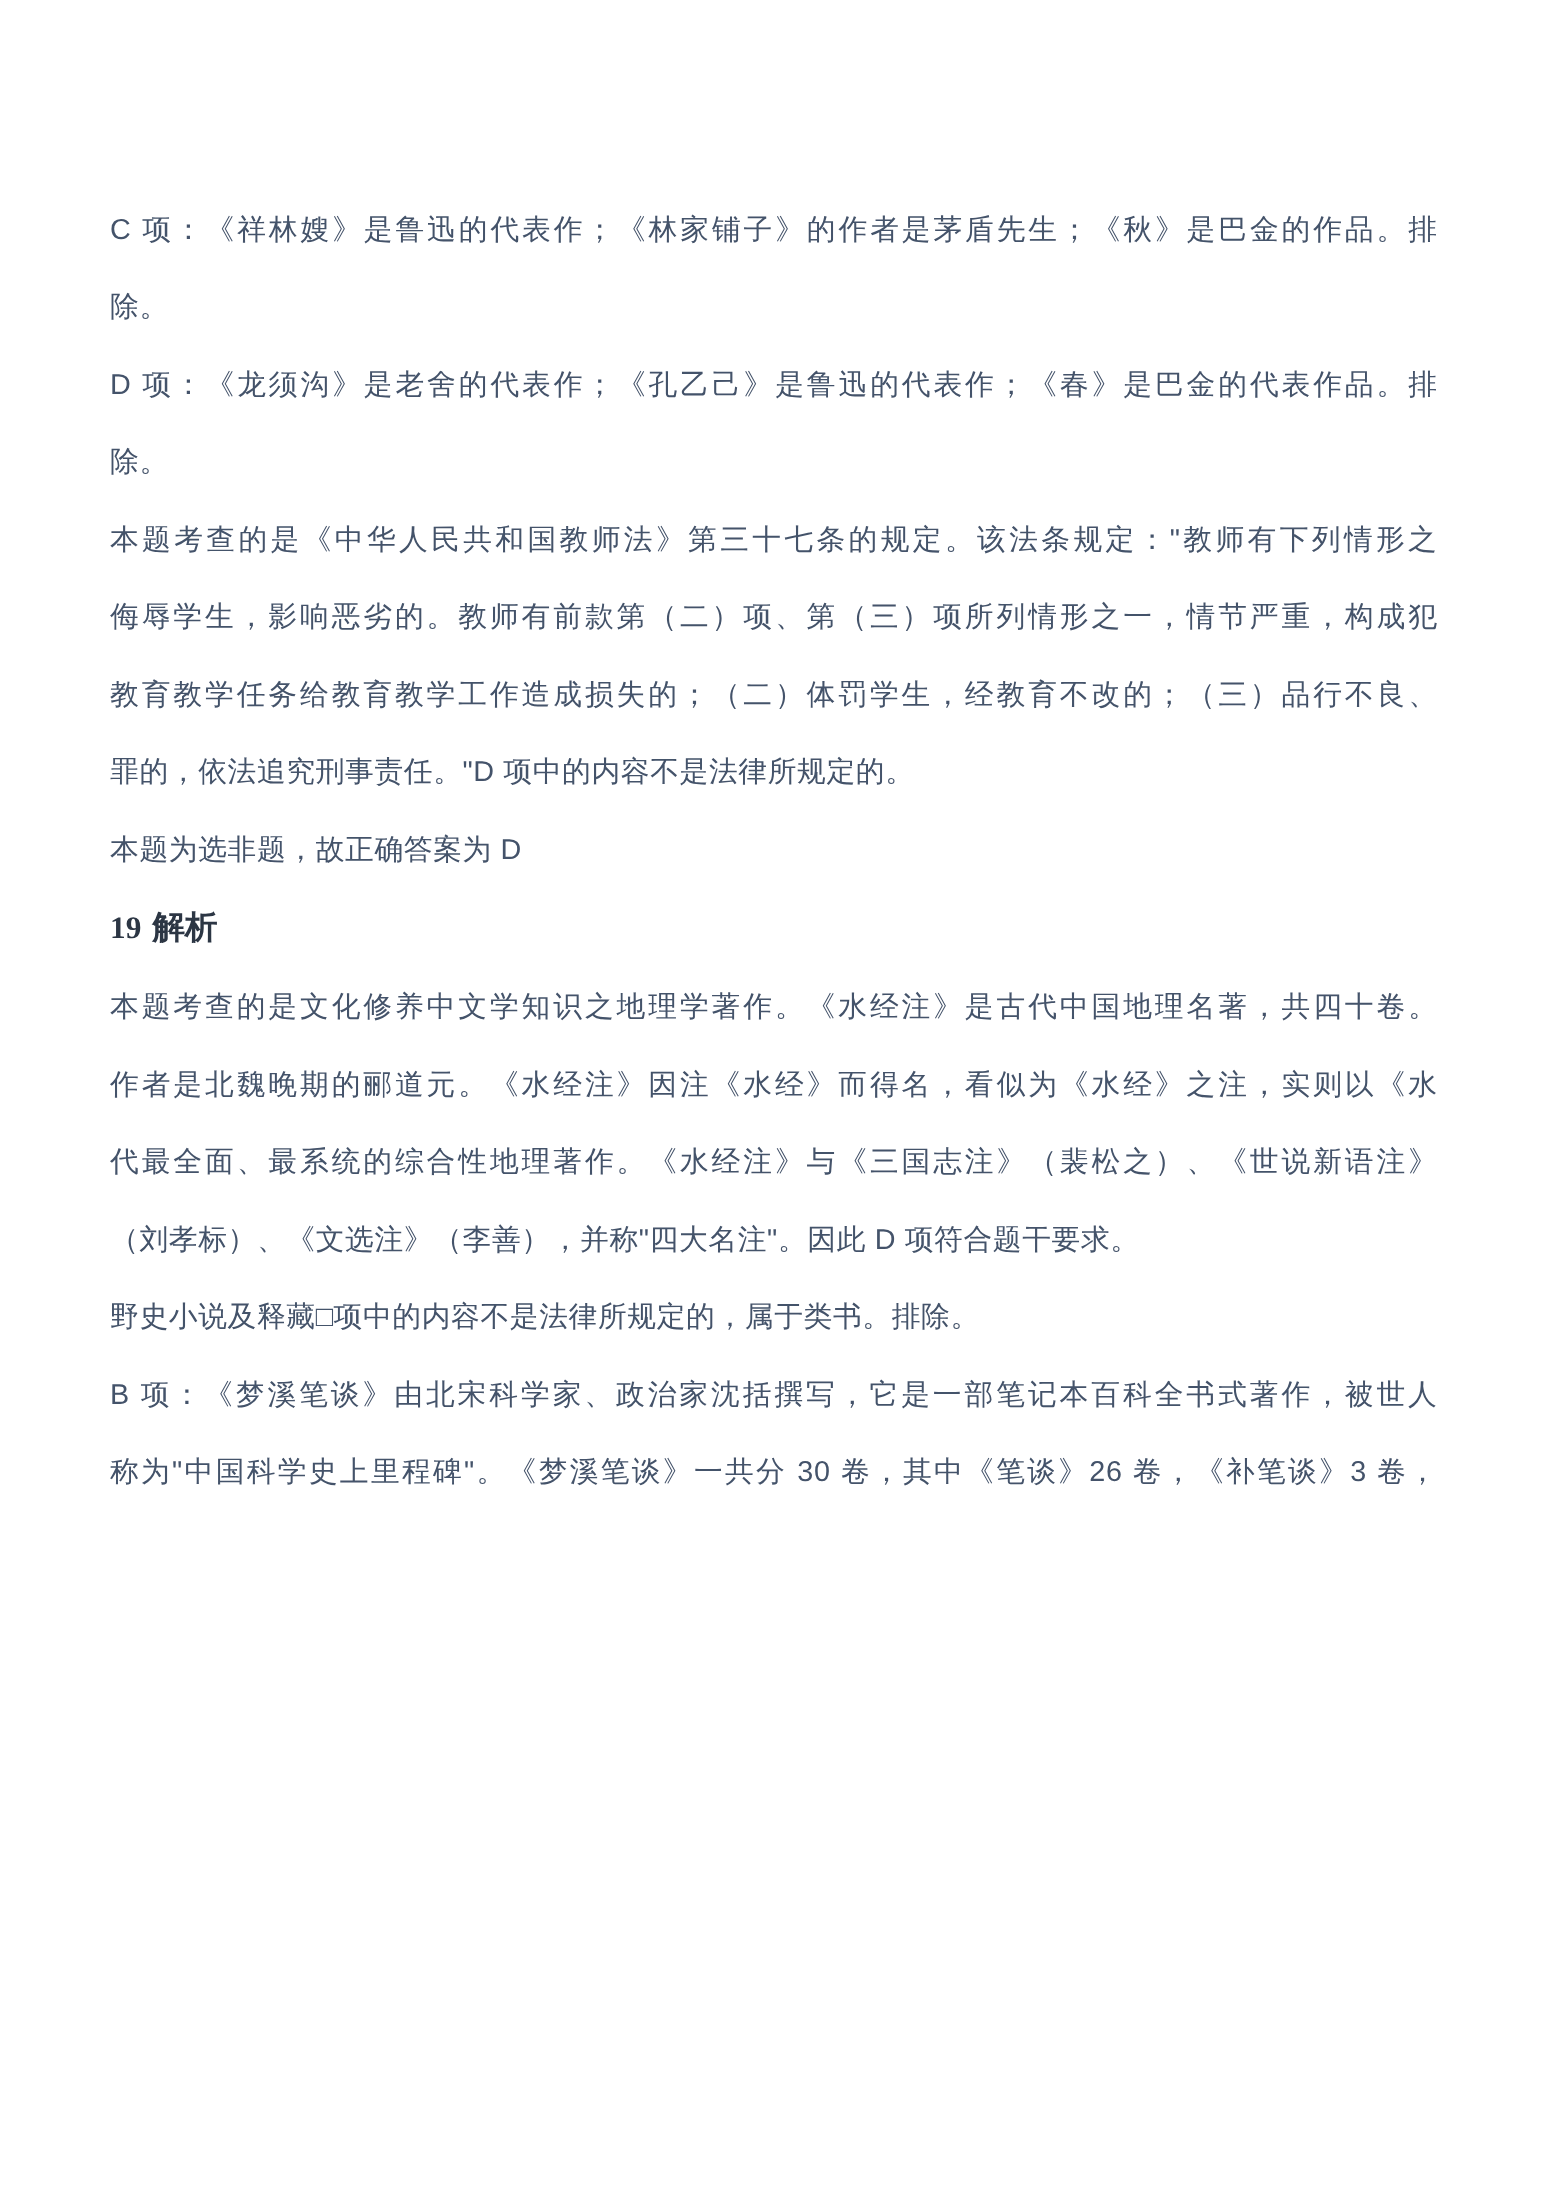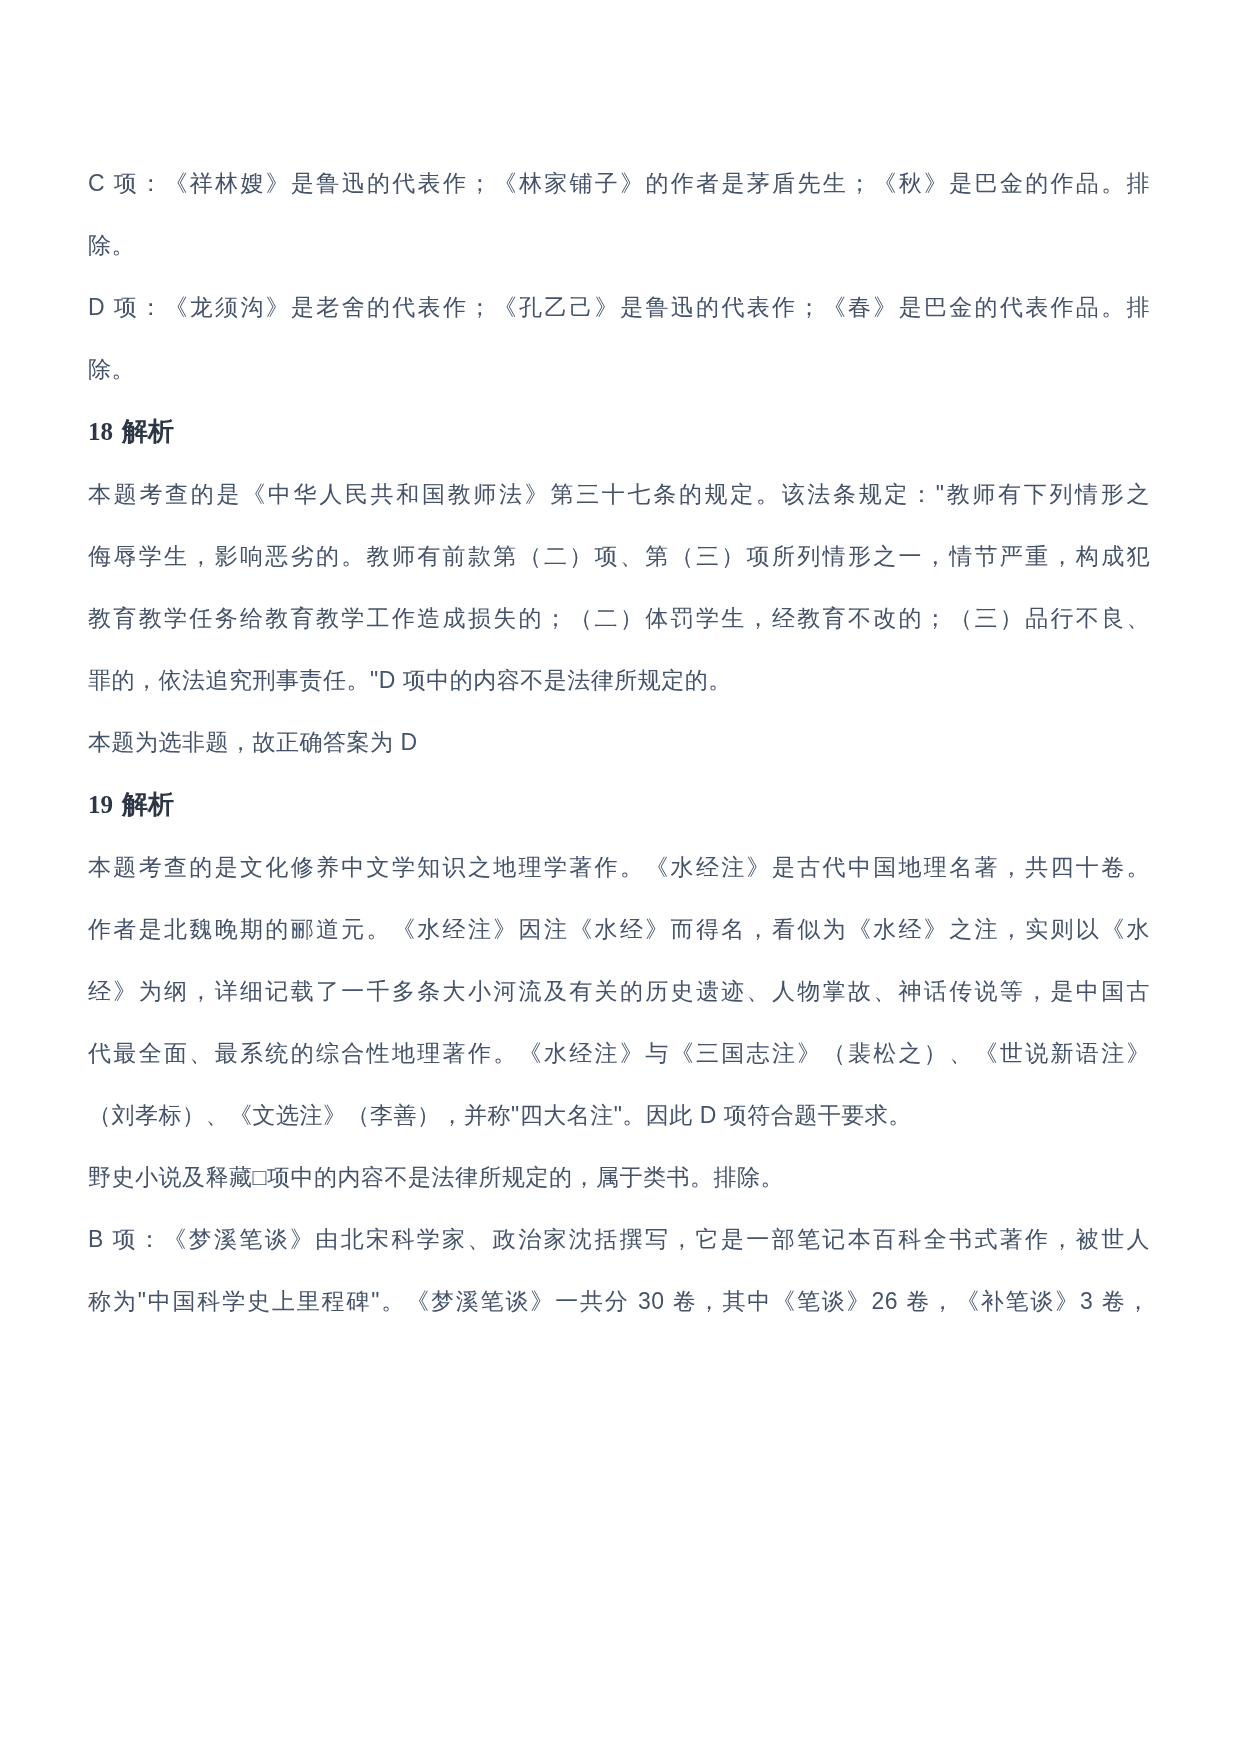"18 解析" div.heading { html: <div><span>18</span><span>解析</span></div> -> none }
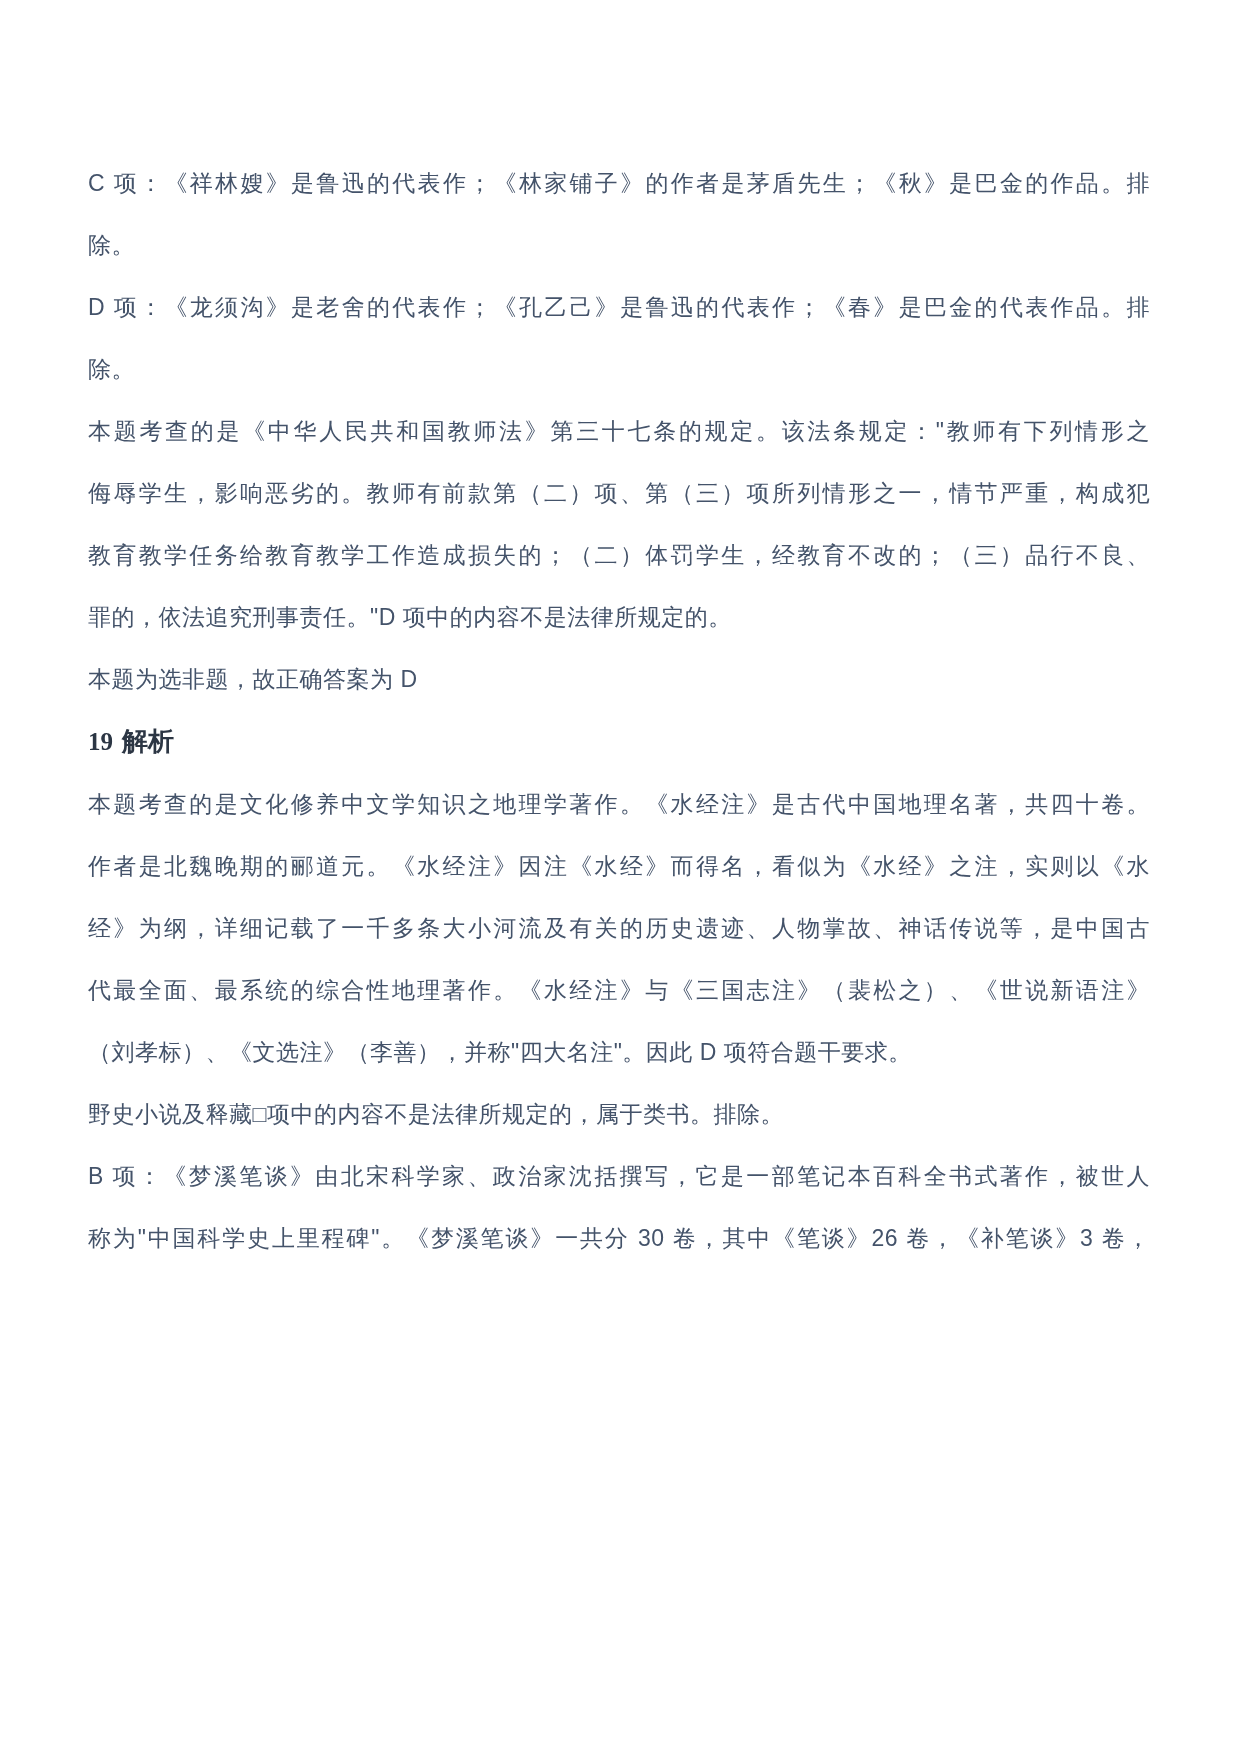"经》为纲，详细记载了一千多条大小河流及有关的历史遗迹、人物掌故、神话传说等，是中" div.line { html: <div>经》为纲，详细记载了一千多条大小河流及有关的历史遗迹、人物掌故、神话传说等，是中国古</div> -> none }
